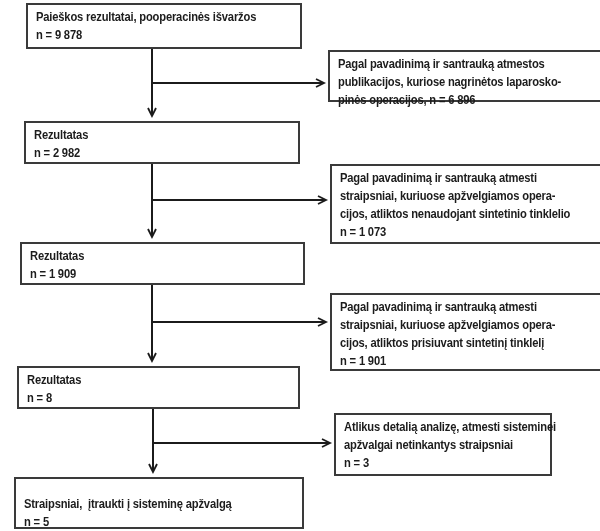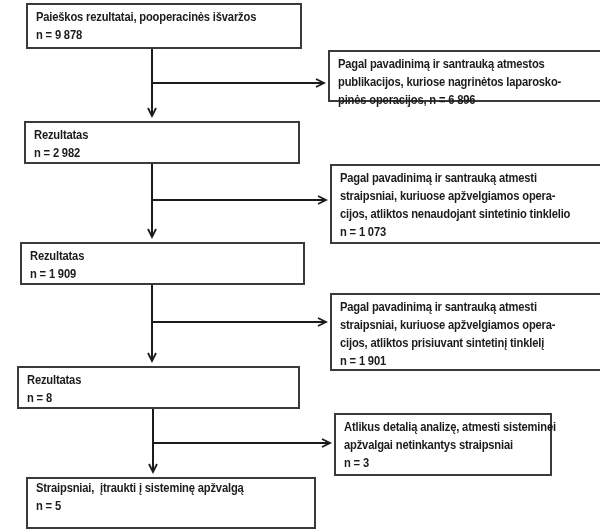"Straipsniai, įtraukti į sisteminę" .b8 { left: 14px -> 2px; padding-top: 0 -> 16px }
